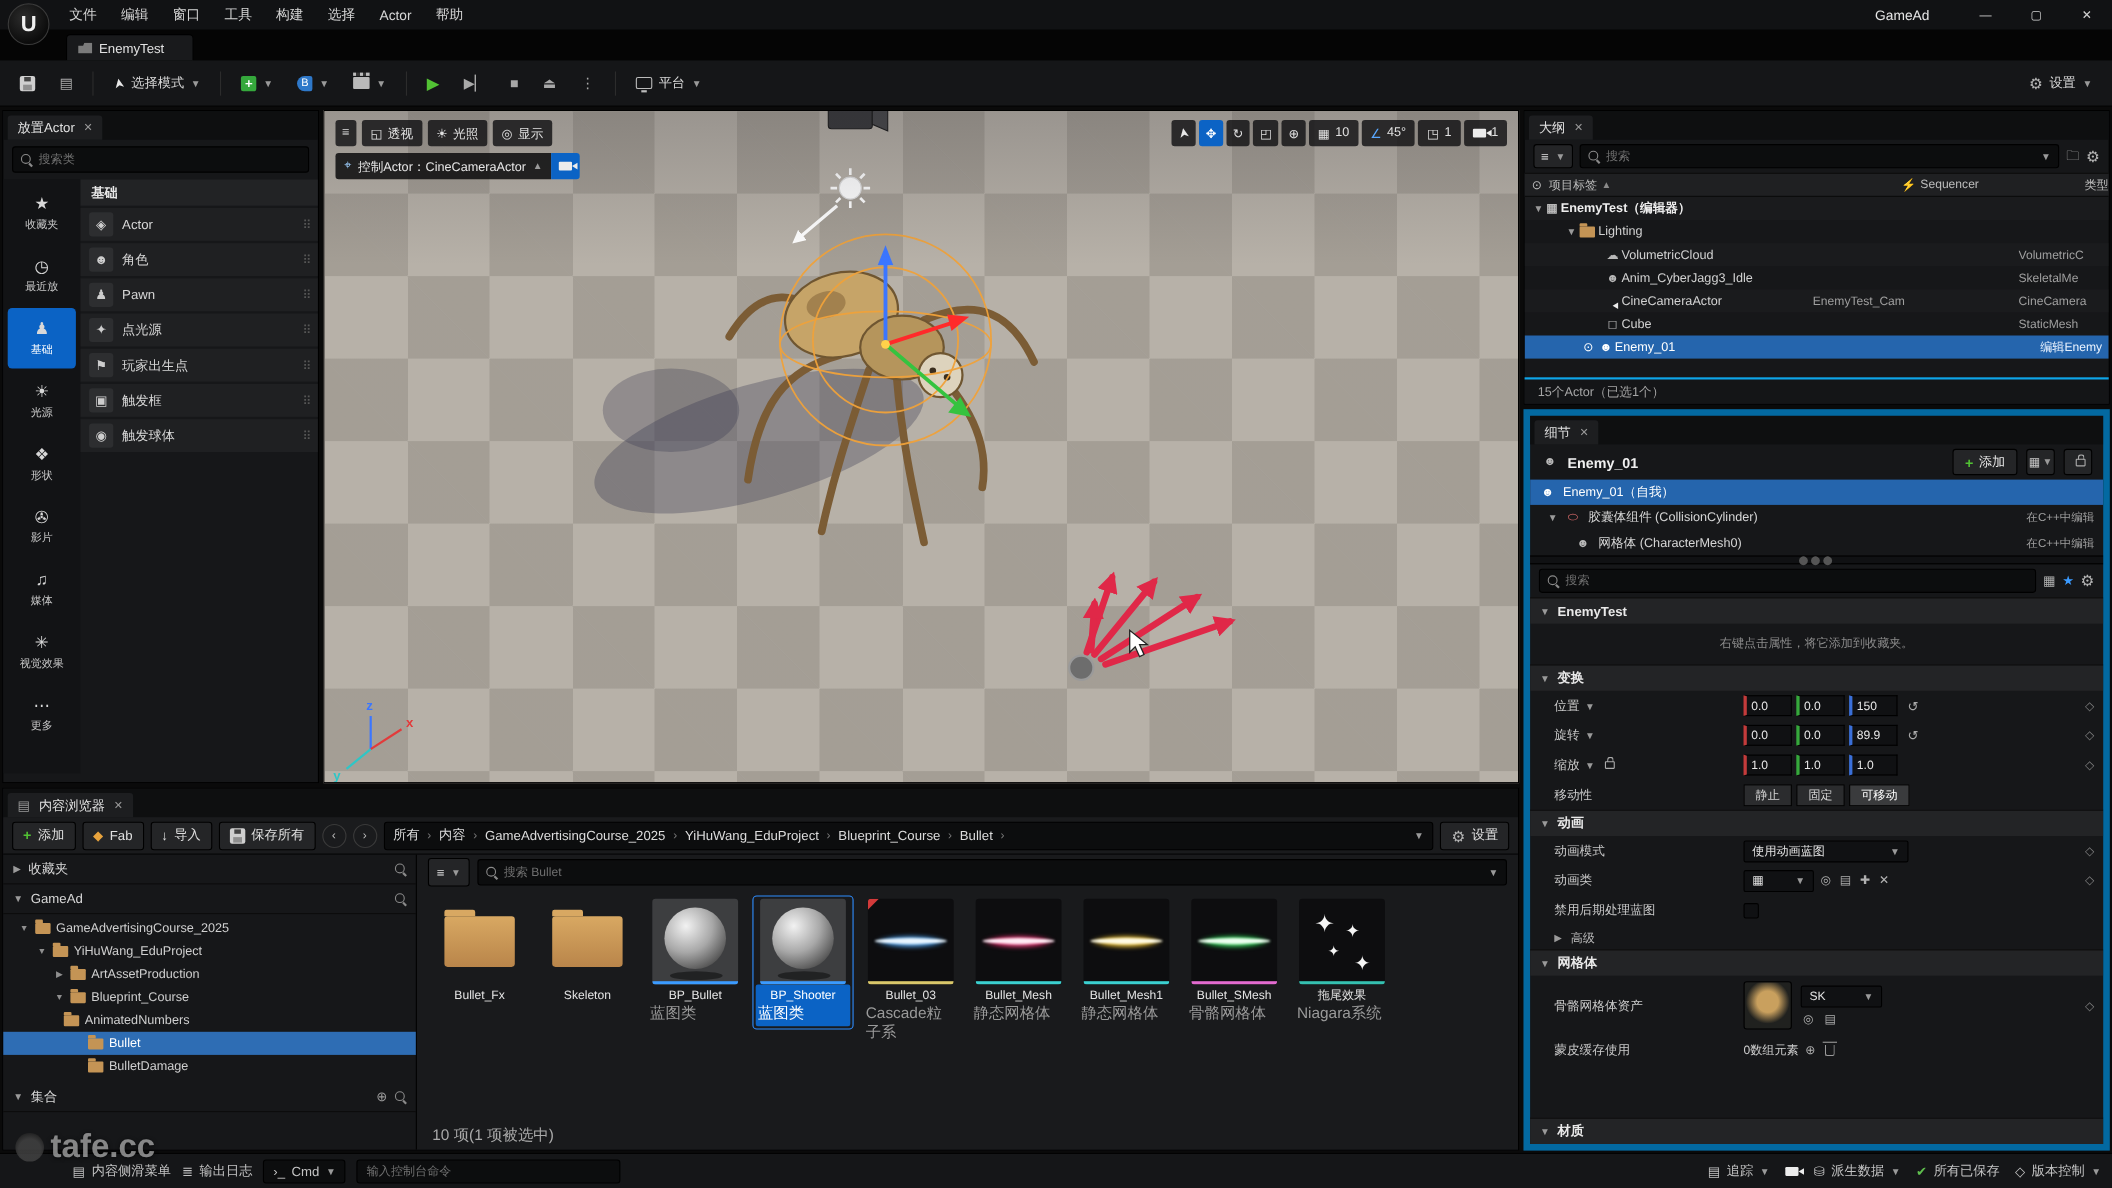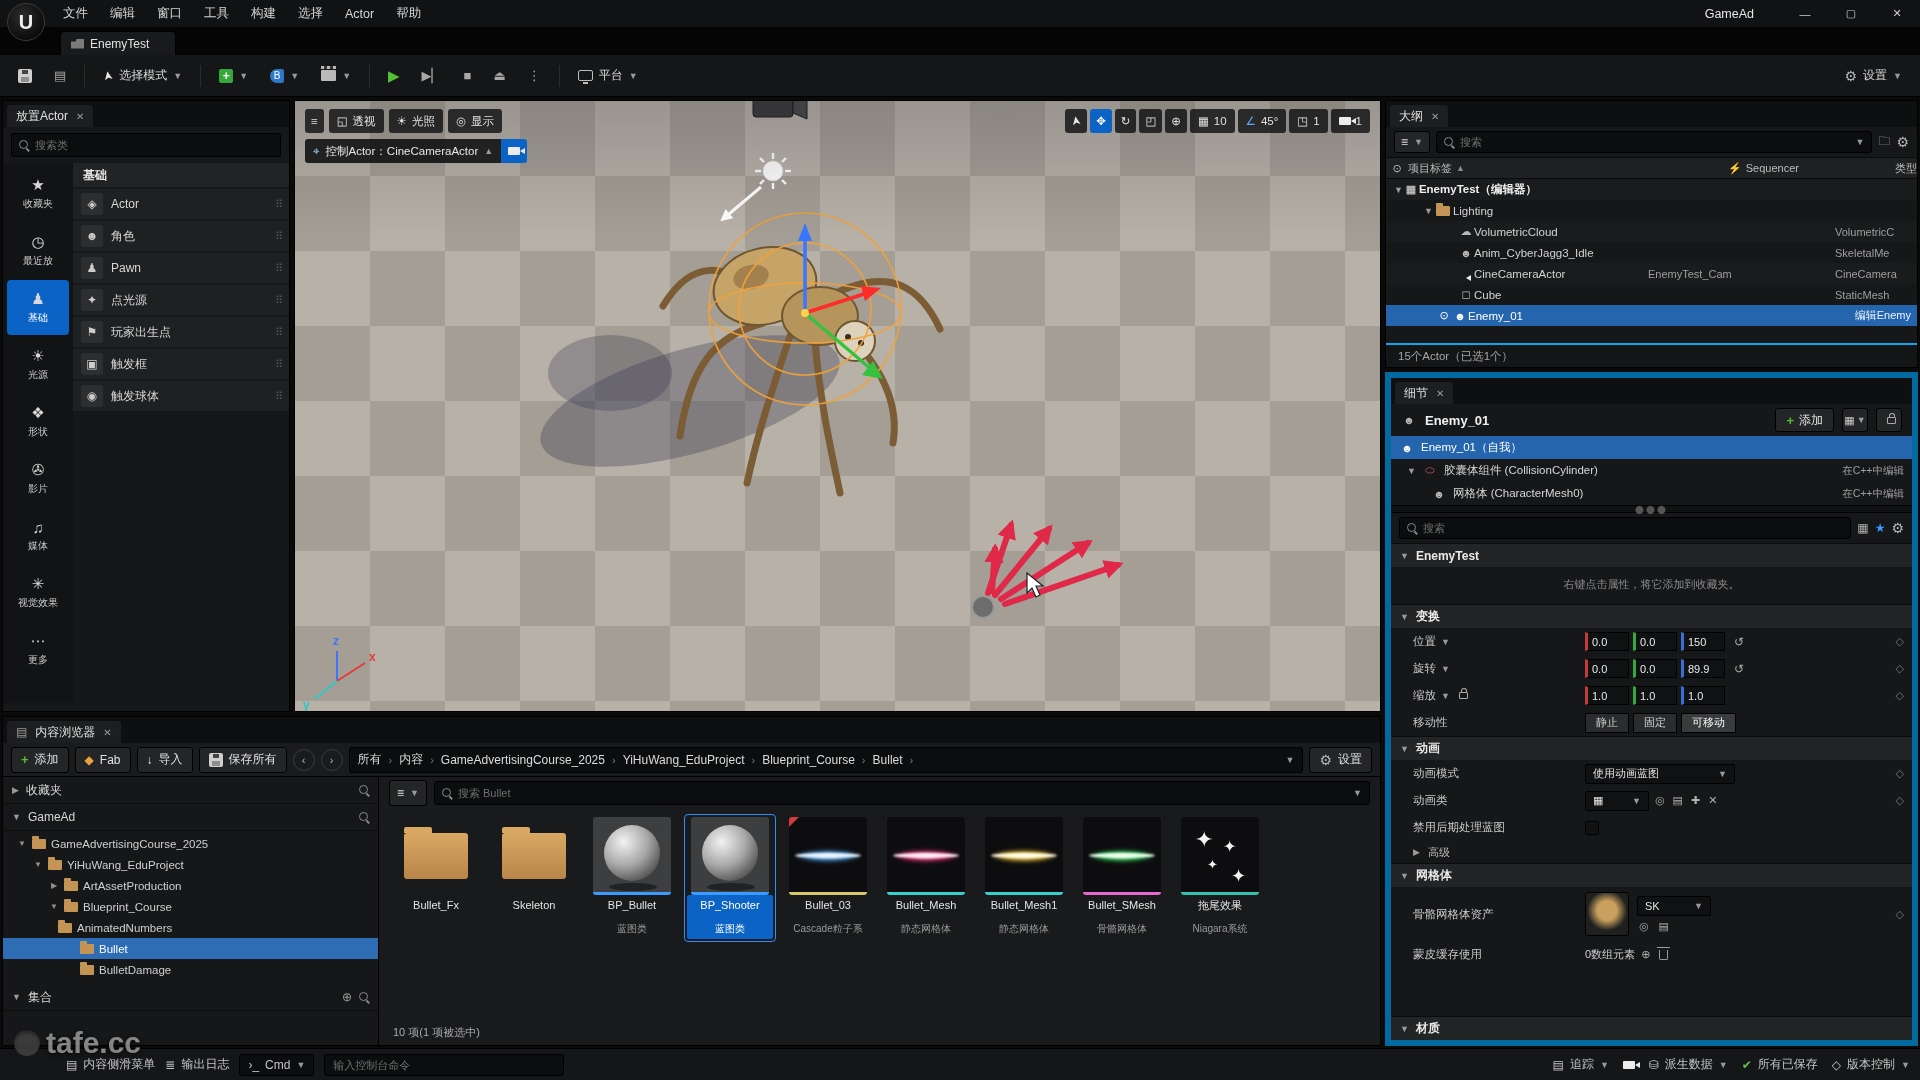"蓝图类" .tsub { font-size: 10px -> 14px; margin-top: 10px -> none; text-align: center -> none }
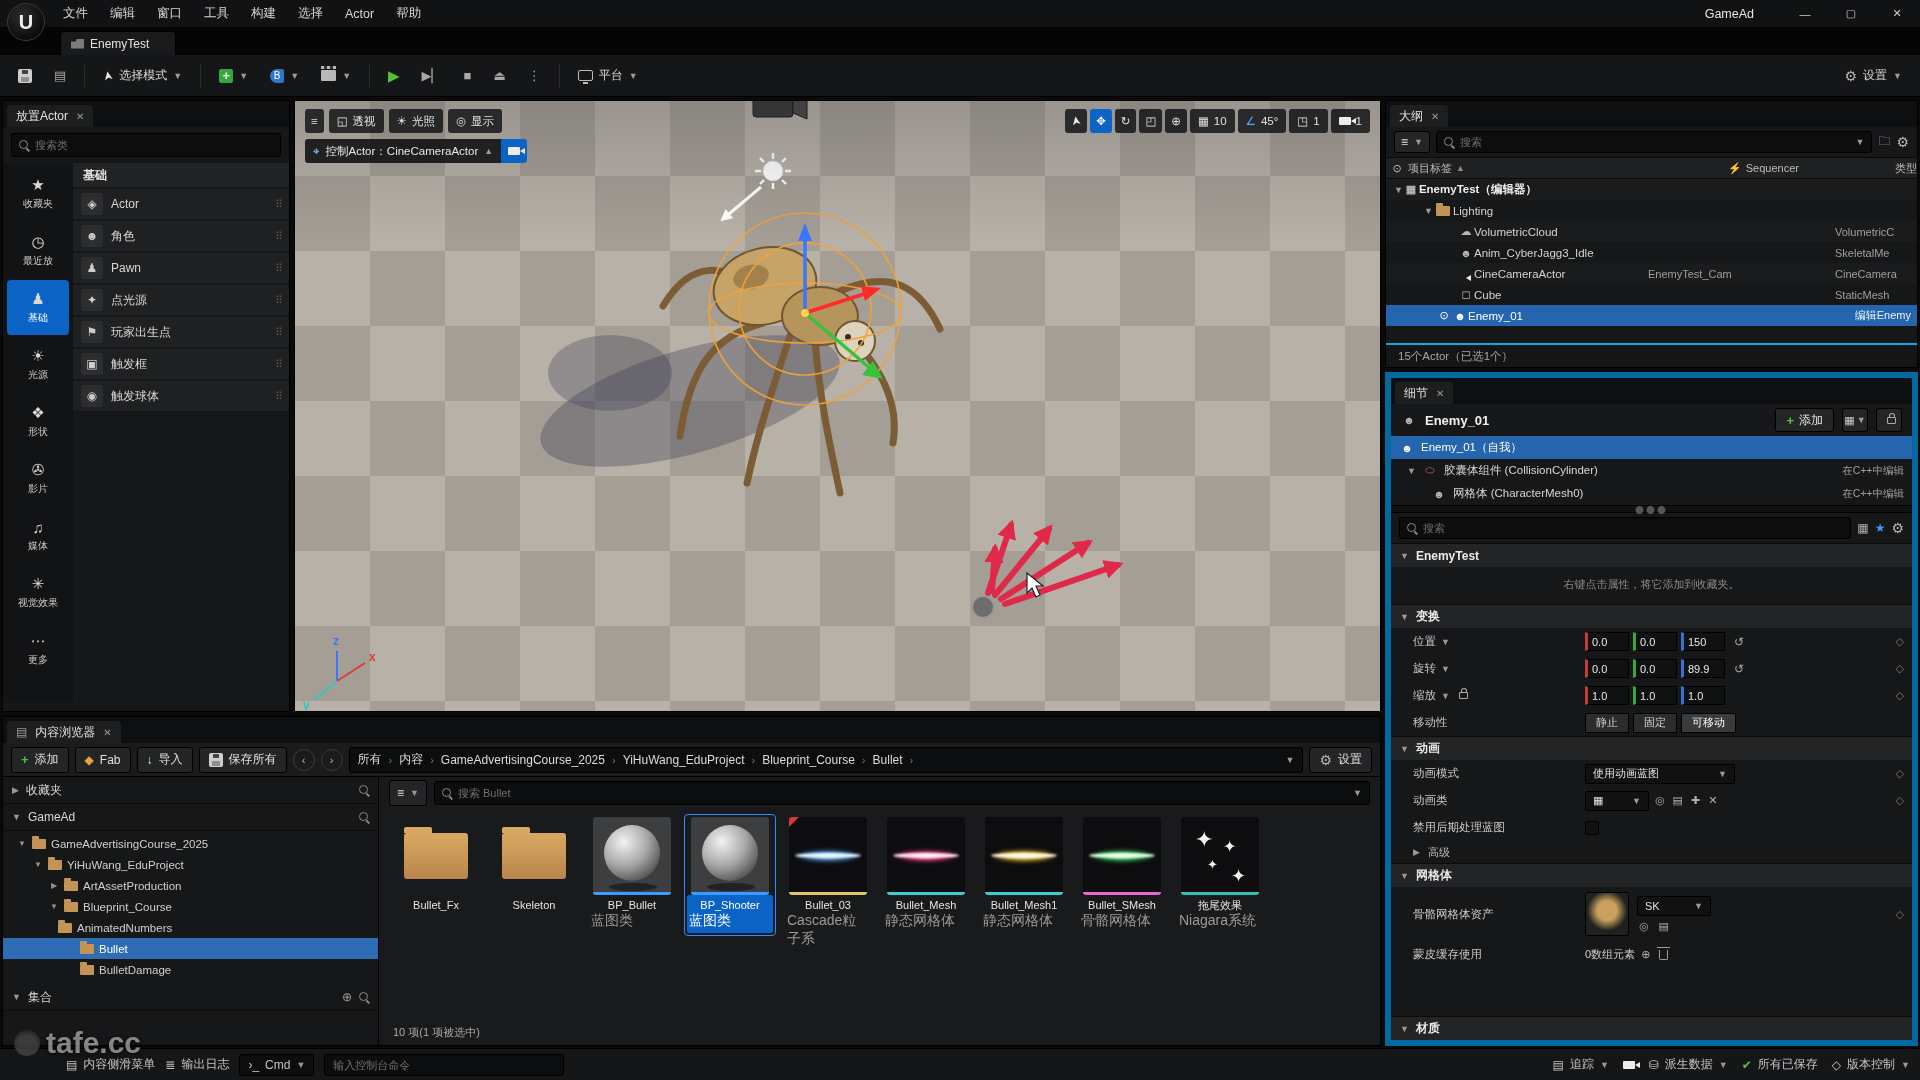"10 项(1 项被选中)" .cb-status { font-size: 11px -> 14px }
